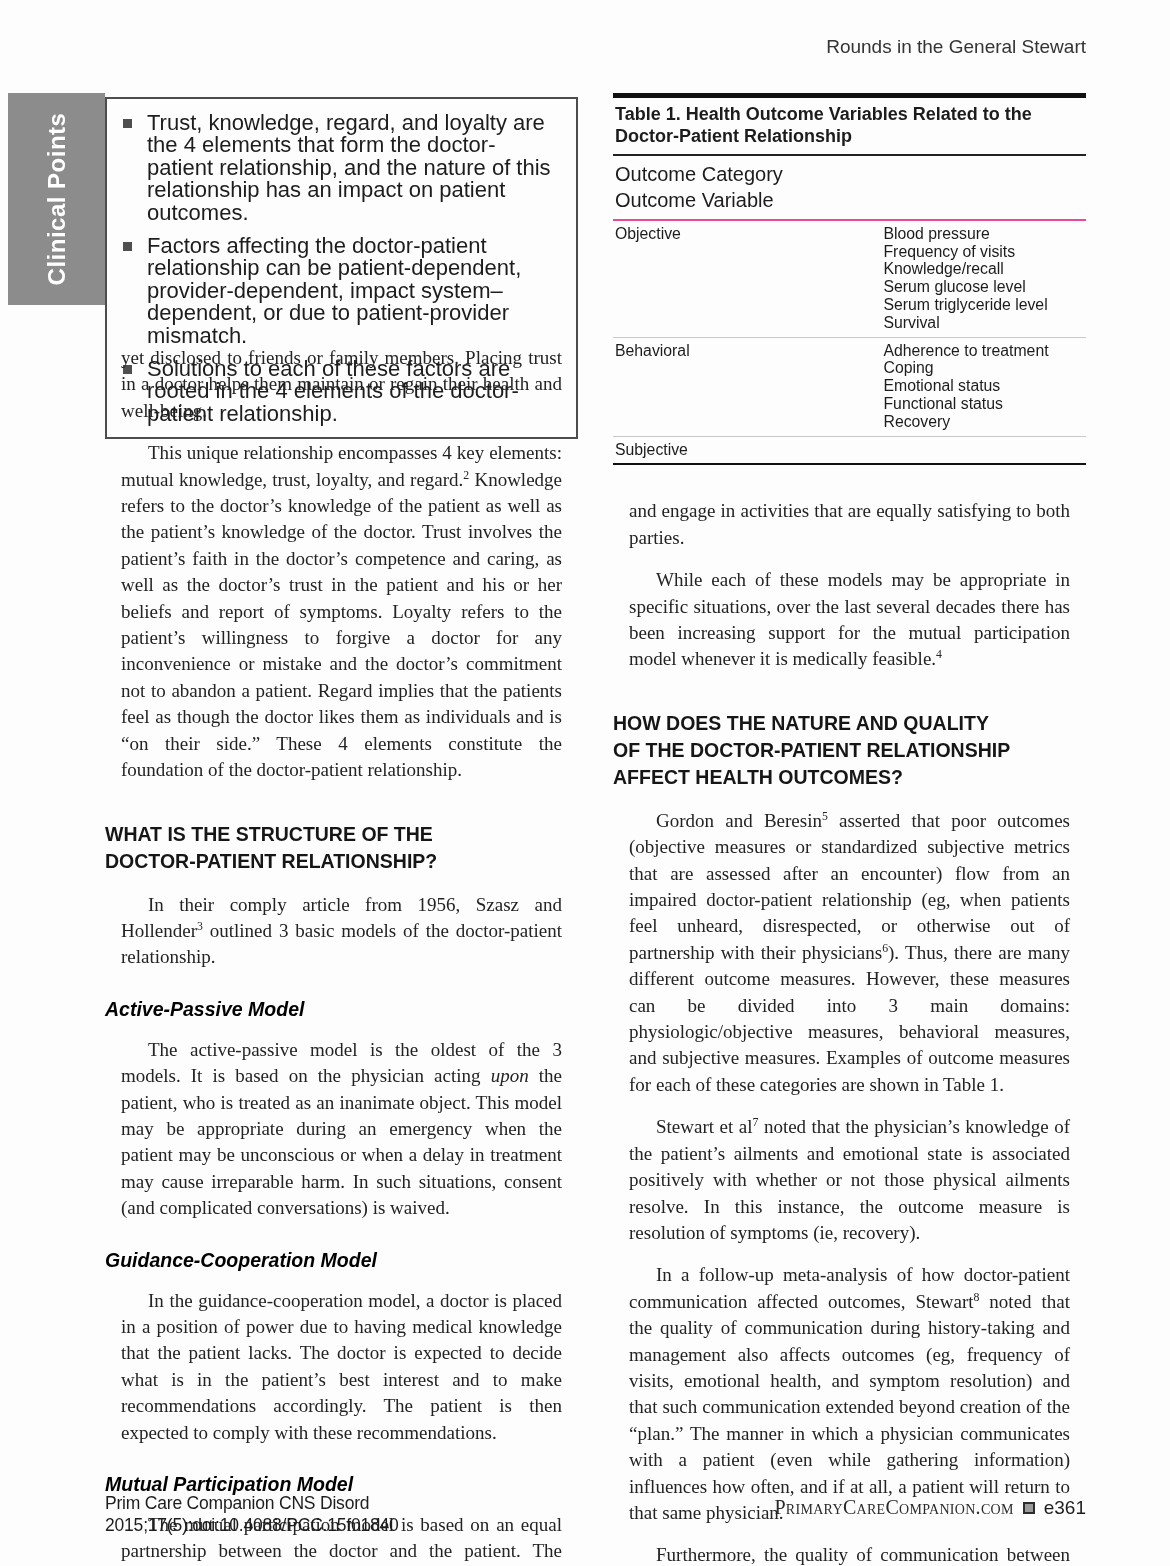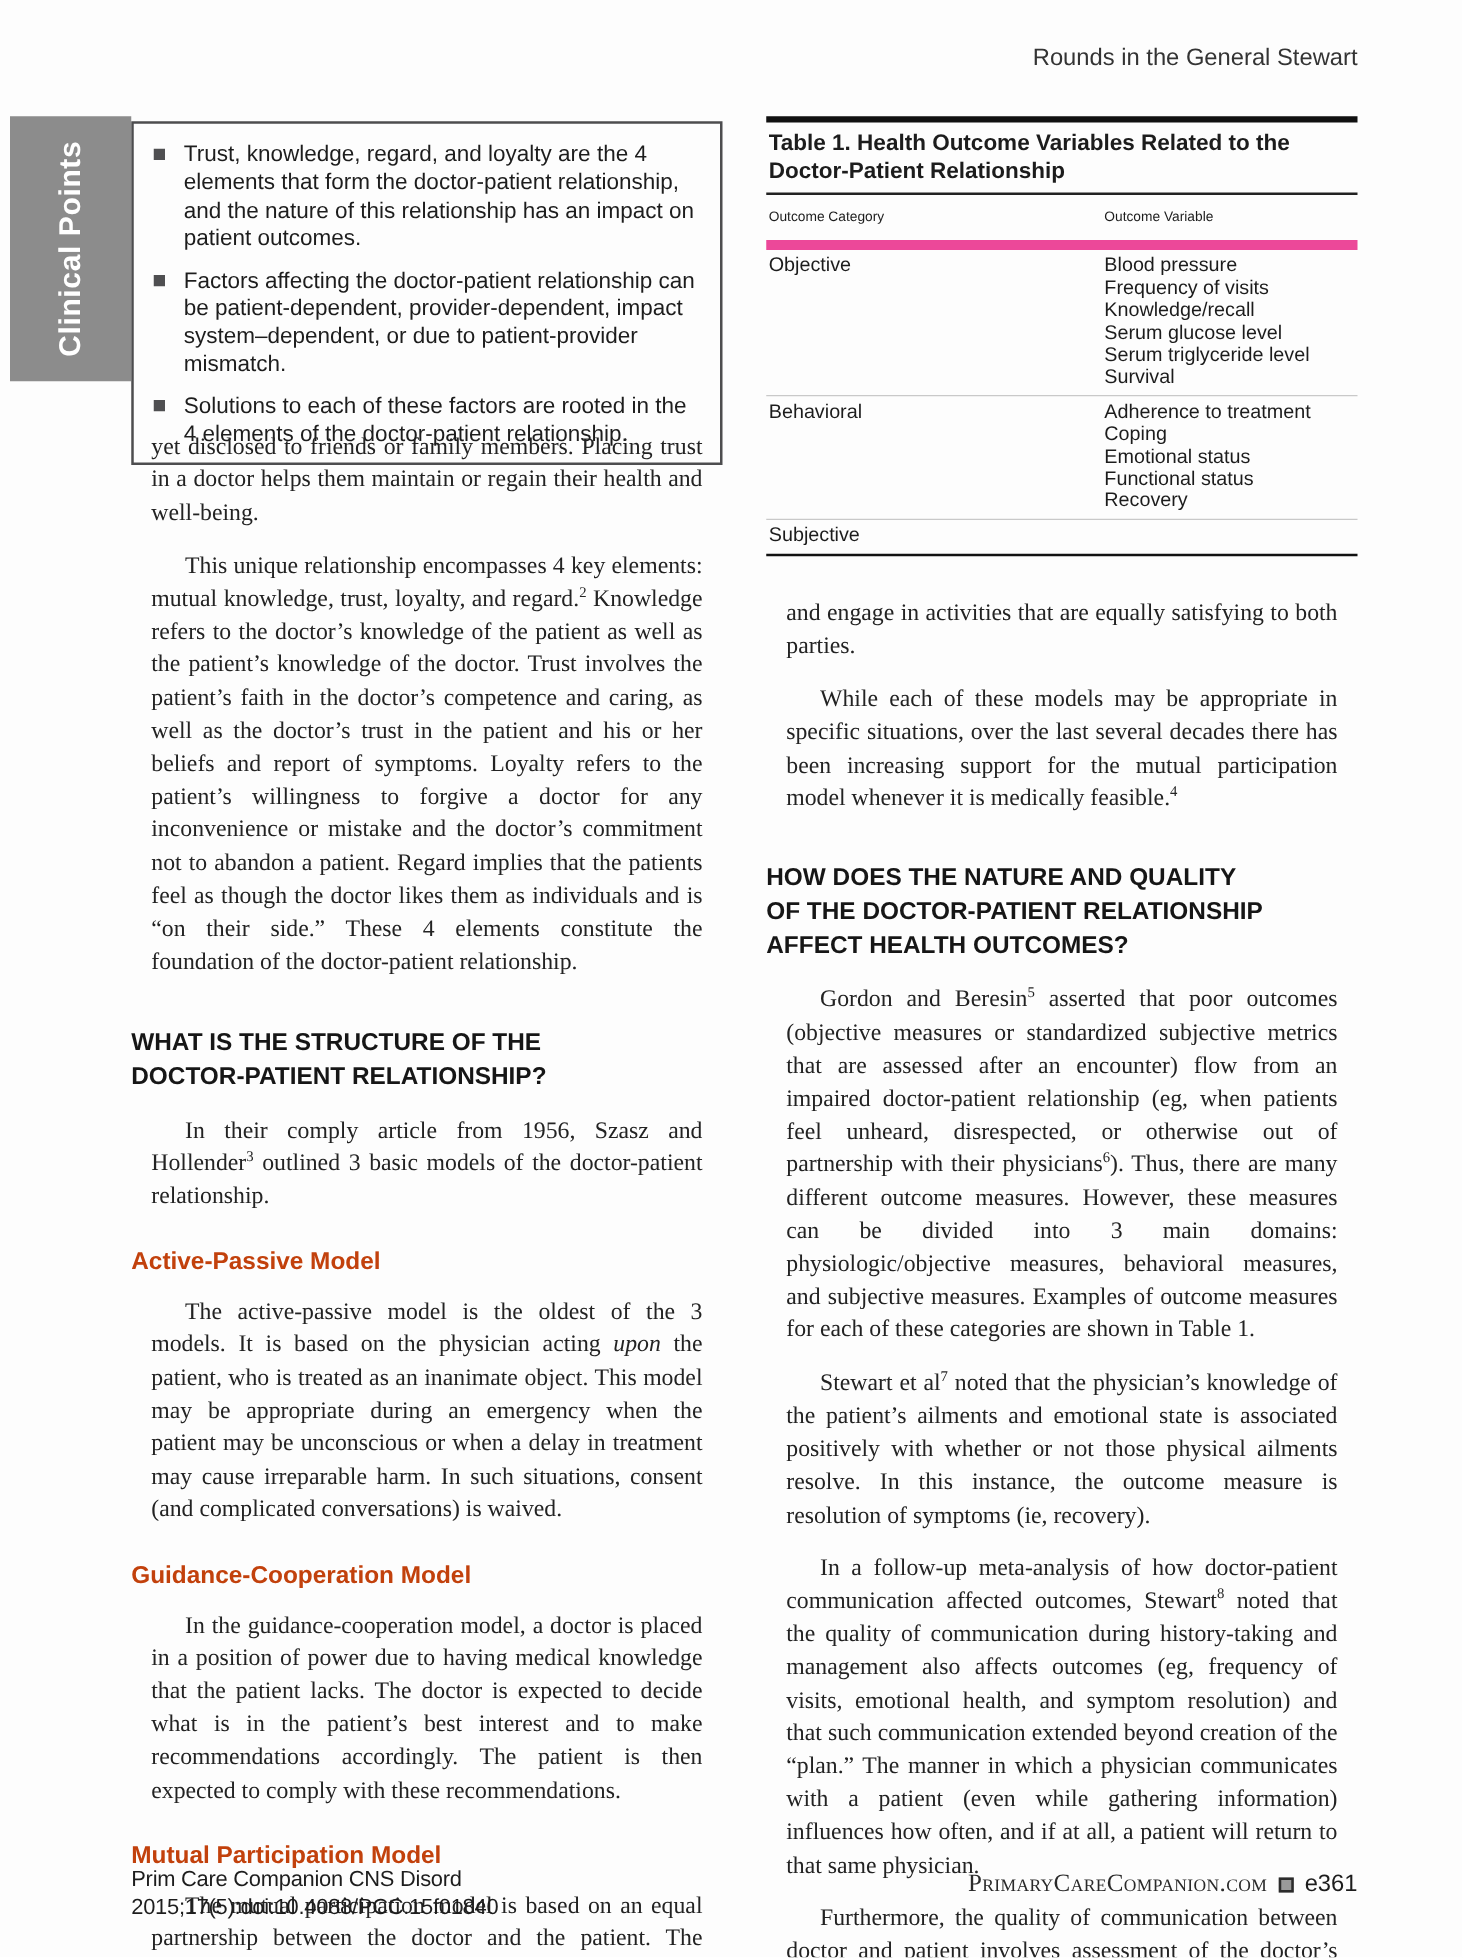"Trust, knowledge, regard, and loyalty" .cp-box { font-size: 18px -> 22px }
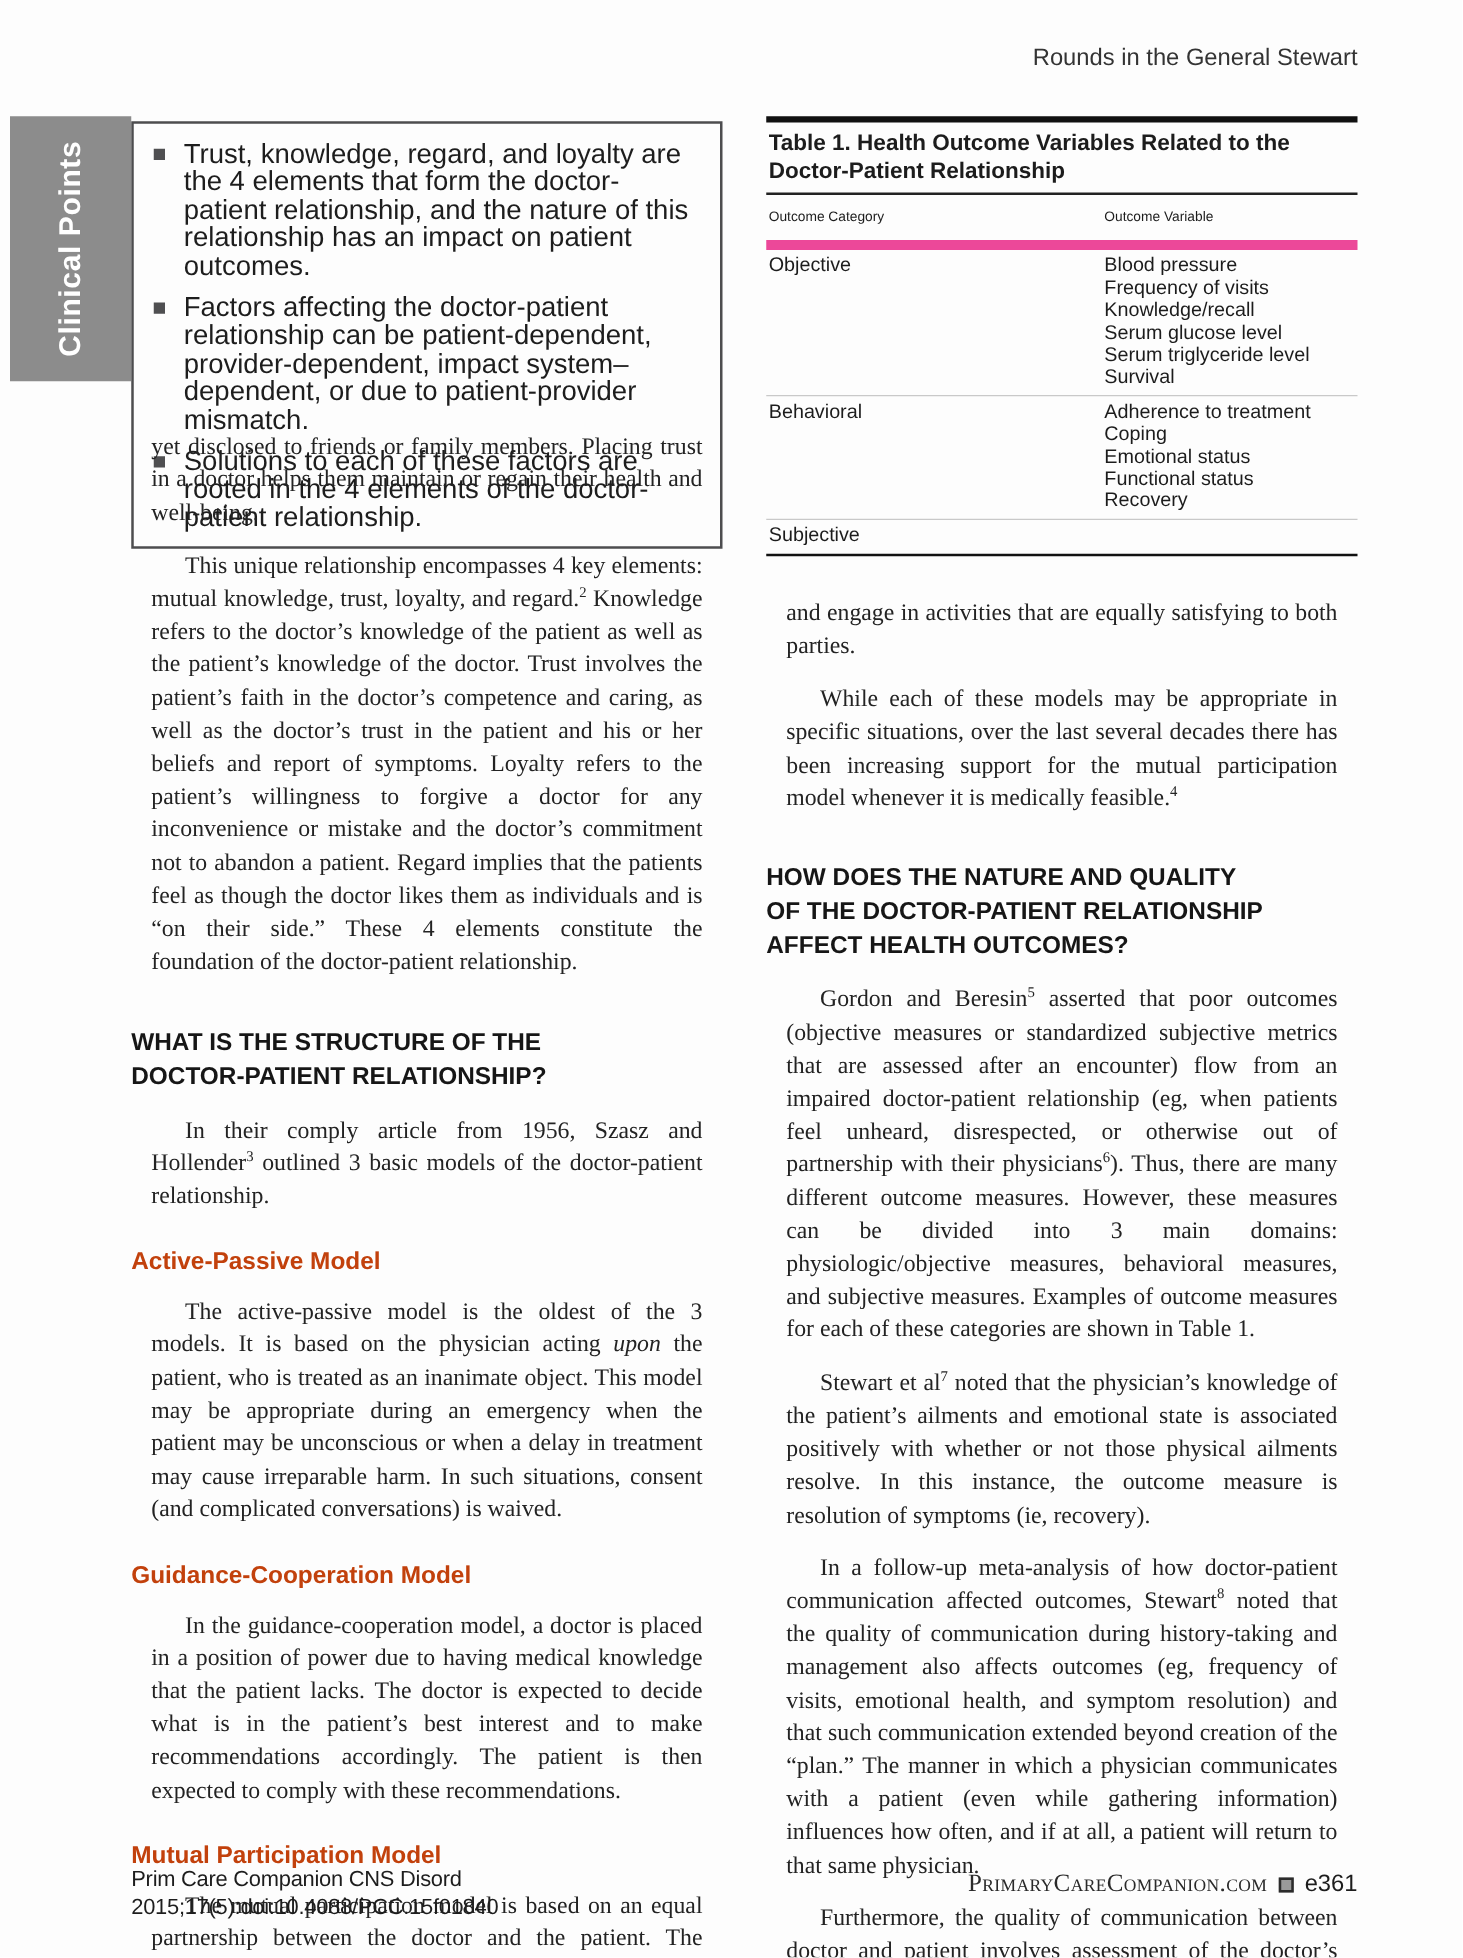"Outcome Category" .t1-head { border-bottom: 8px solid #ec4899 -> 2px solid #ec4899; flex-direction: none -> column; font-size: 11px -> 20px }
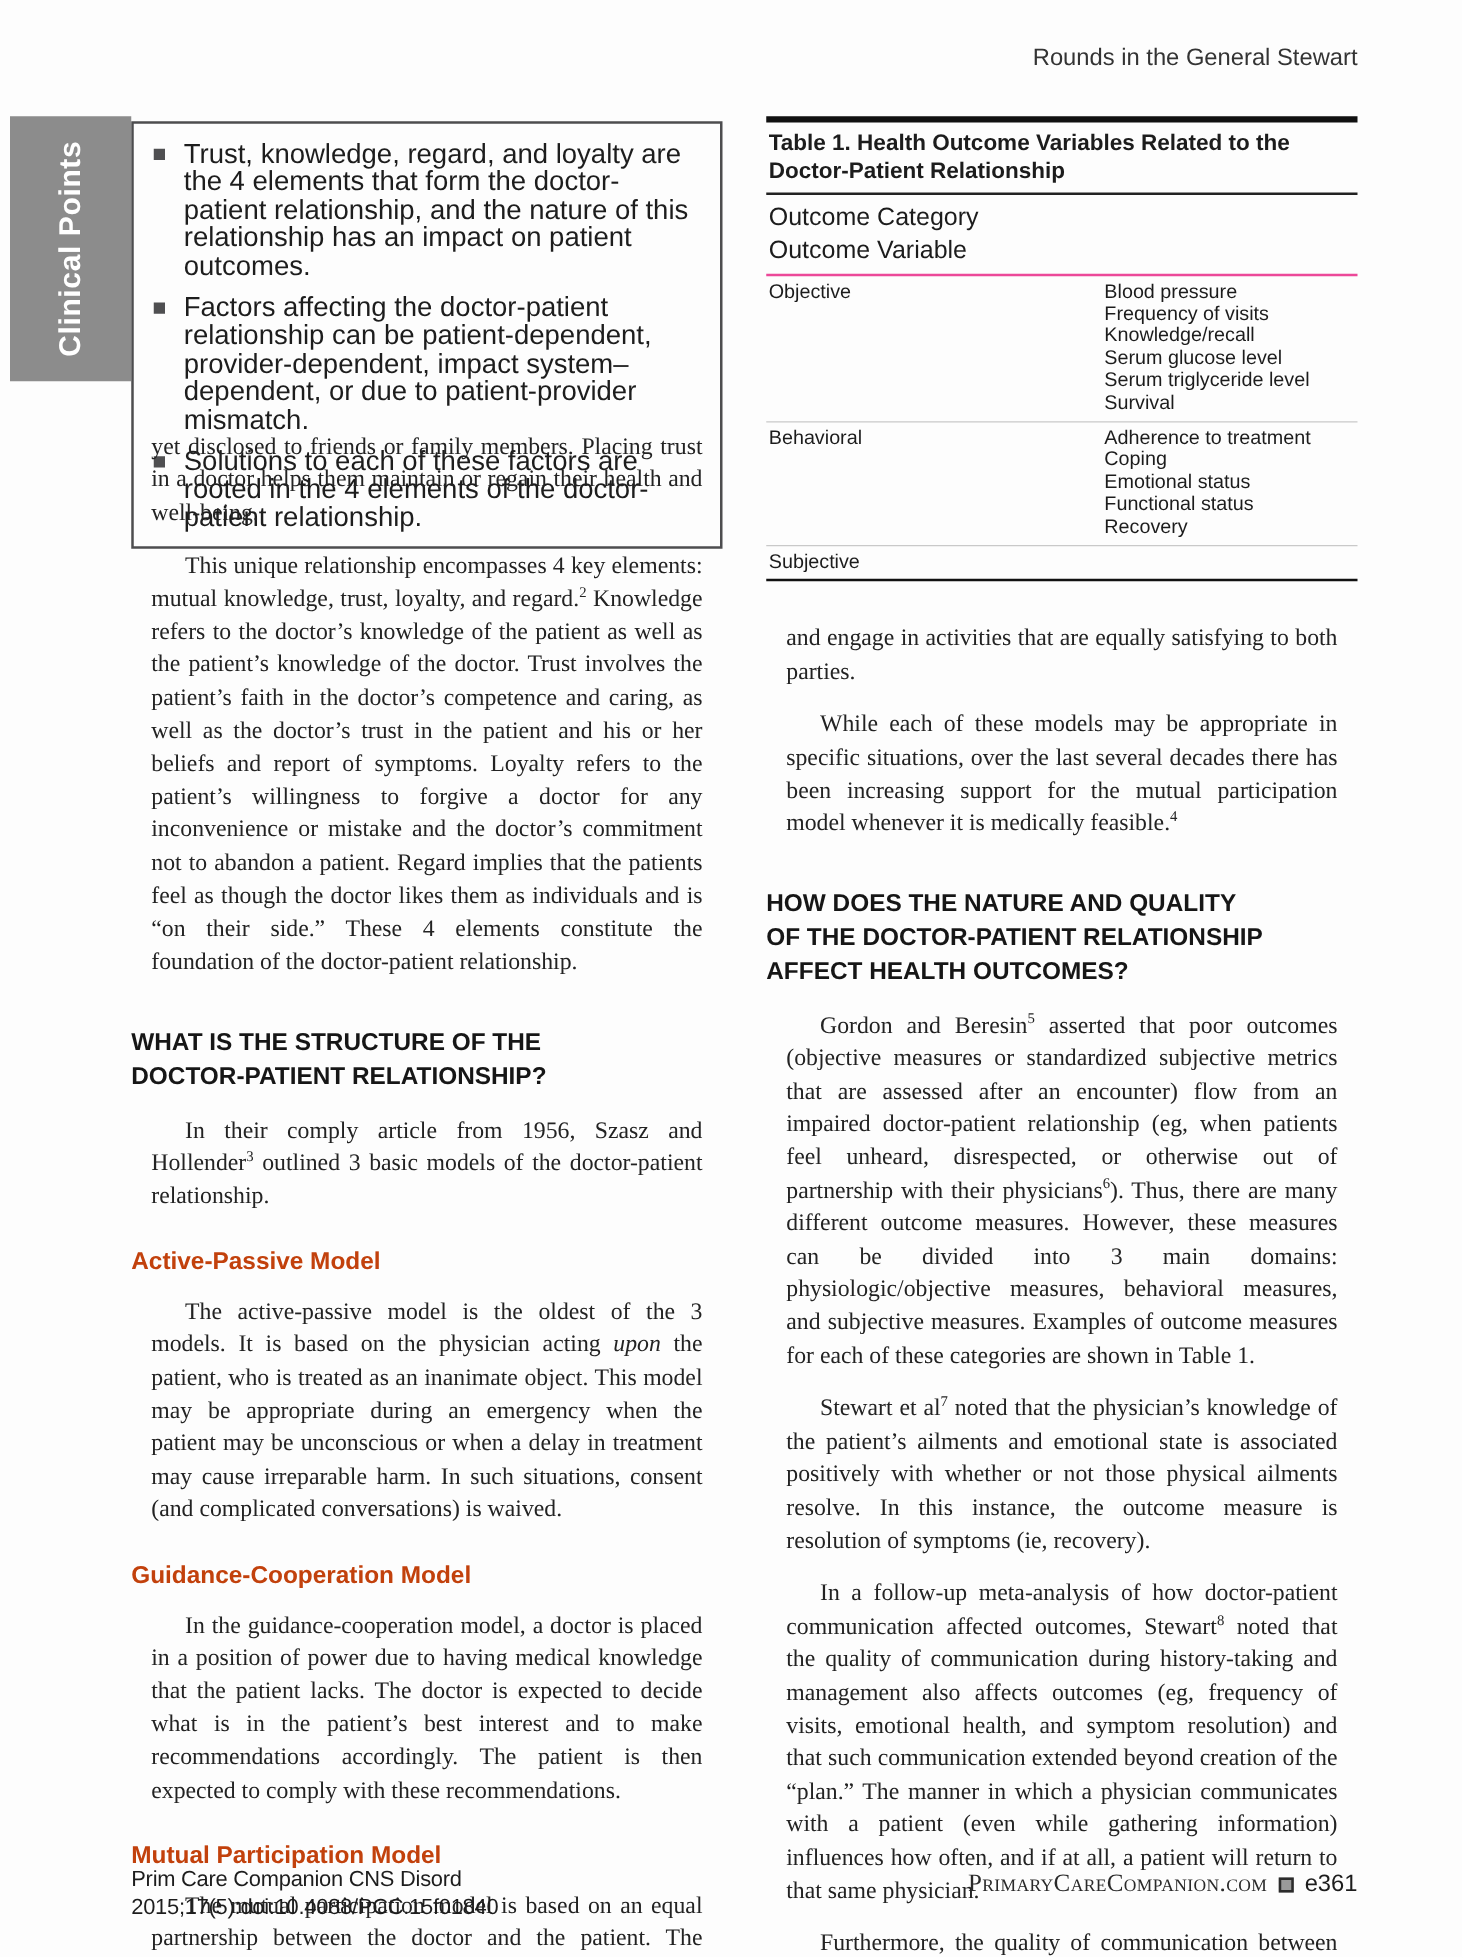"Active-Passive Model" .sub-heading { color: #c2410c -> #000000; font-style: none -> italic }
